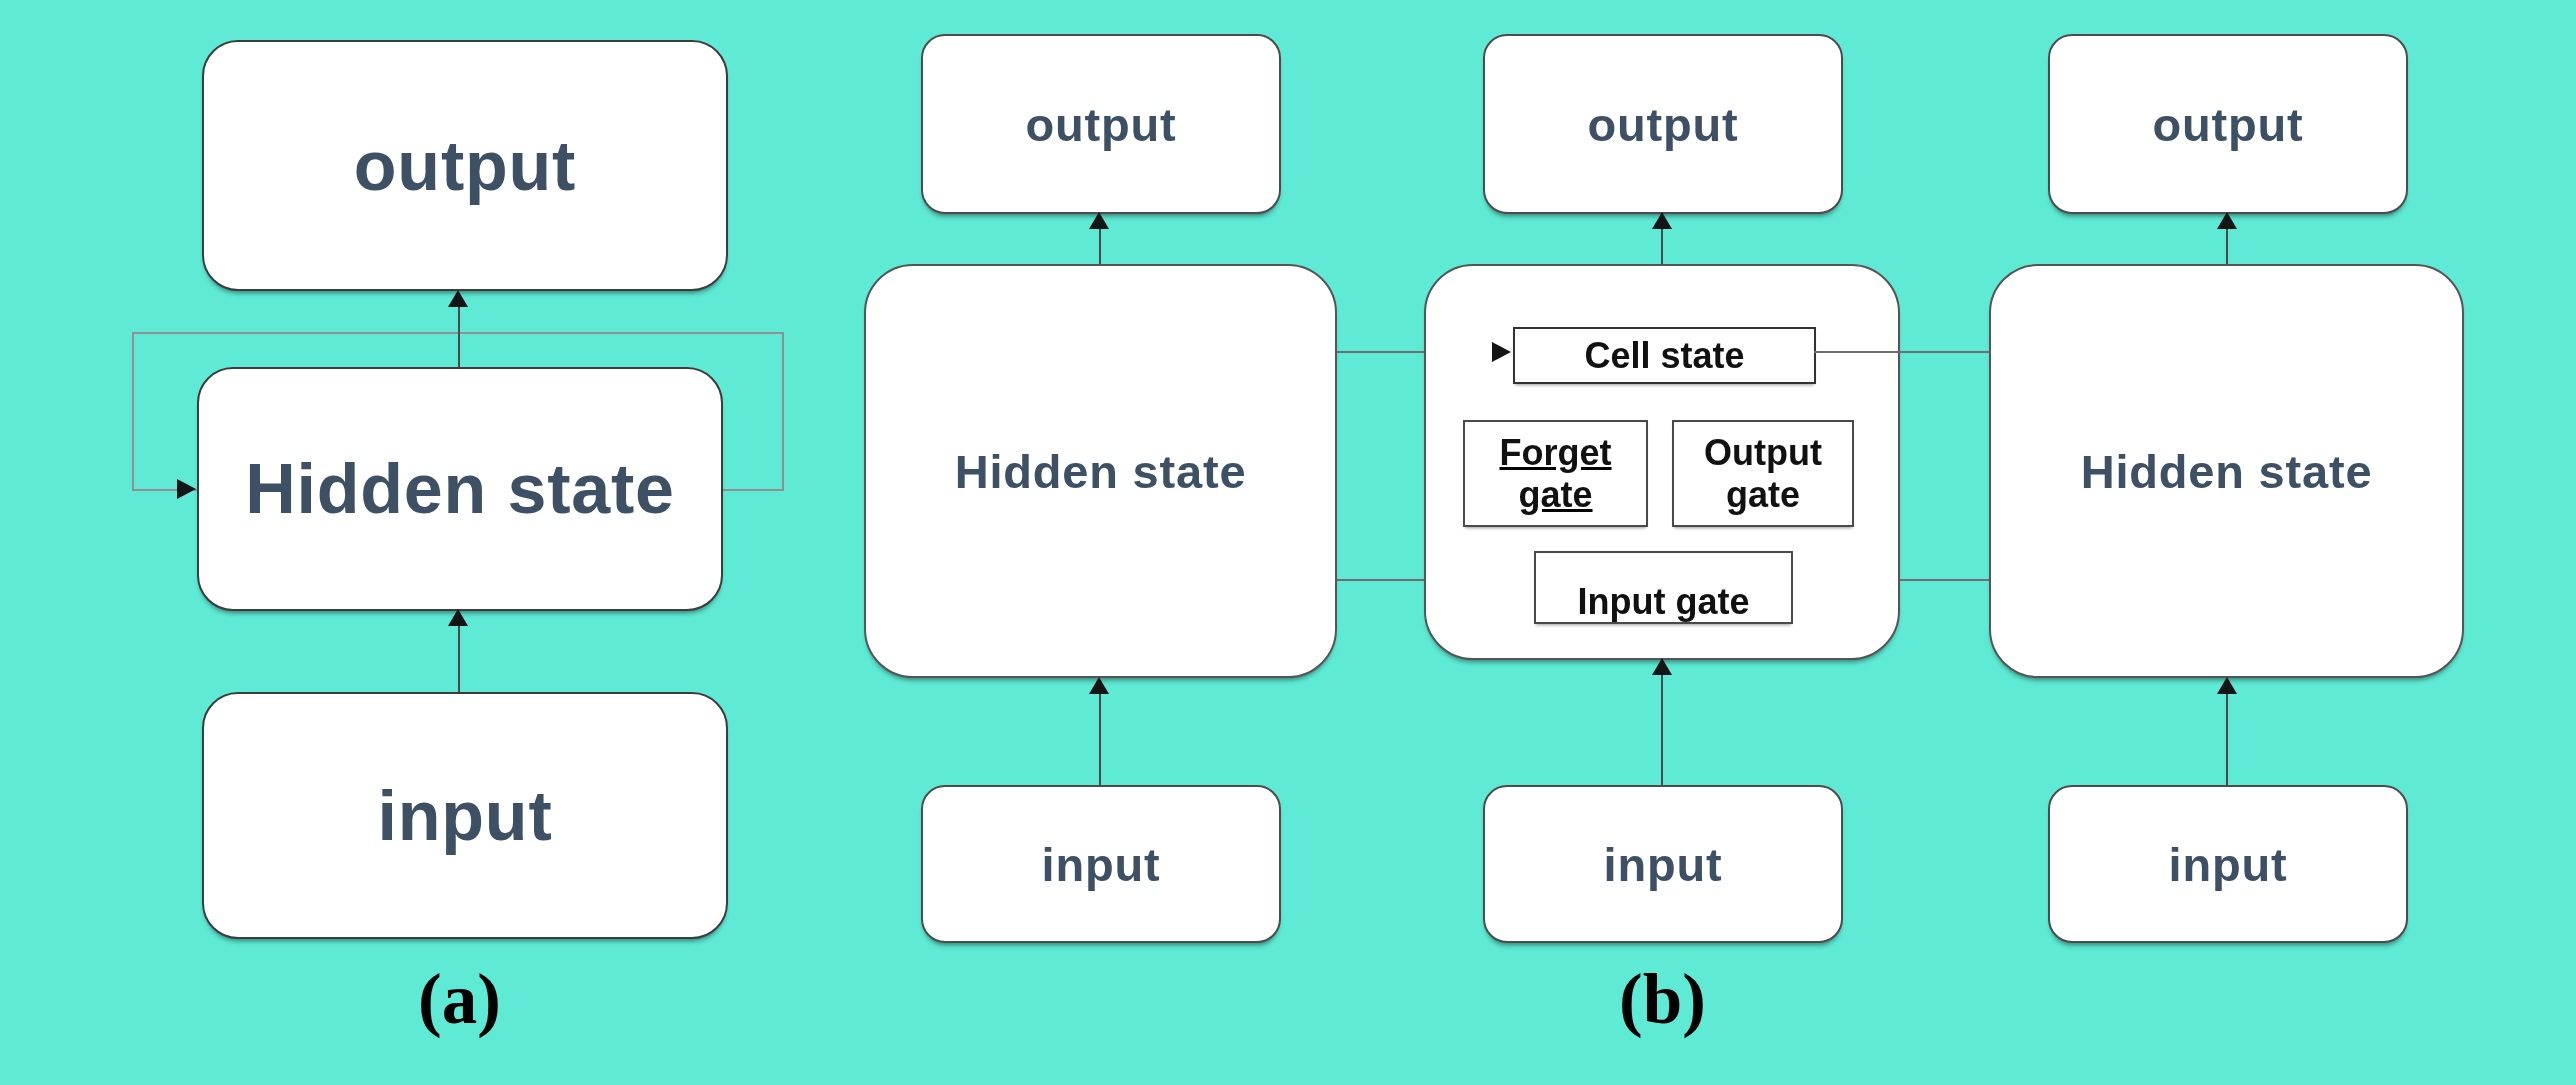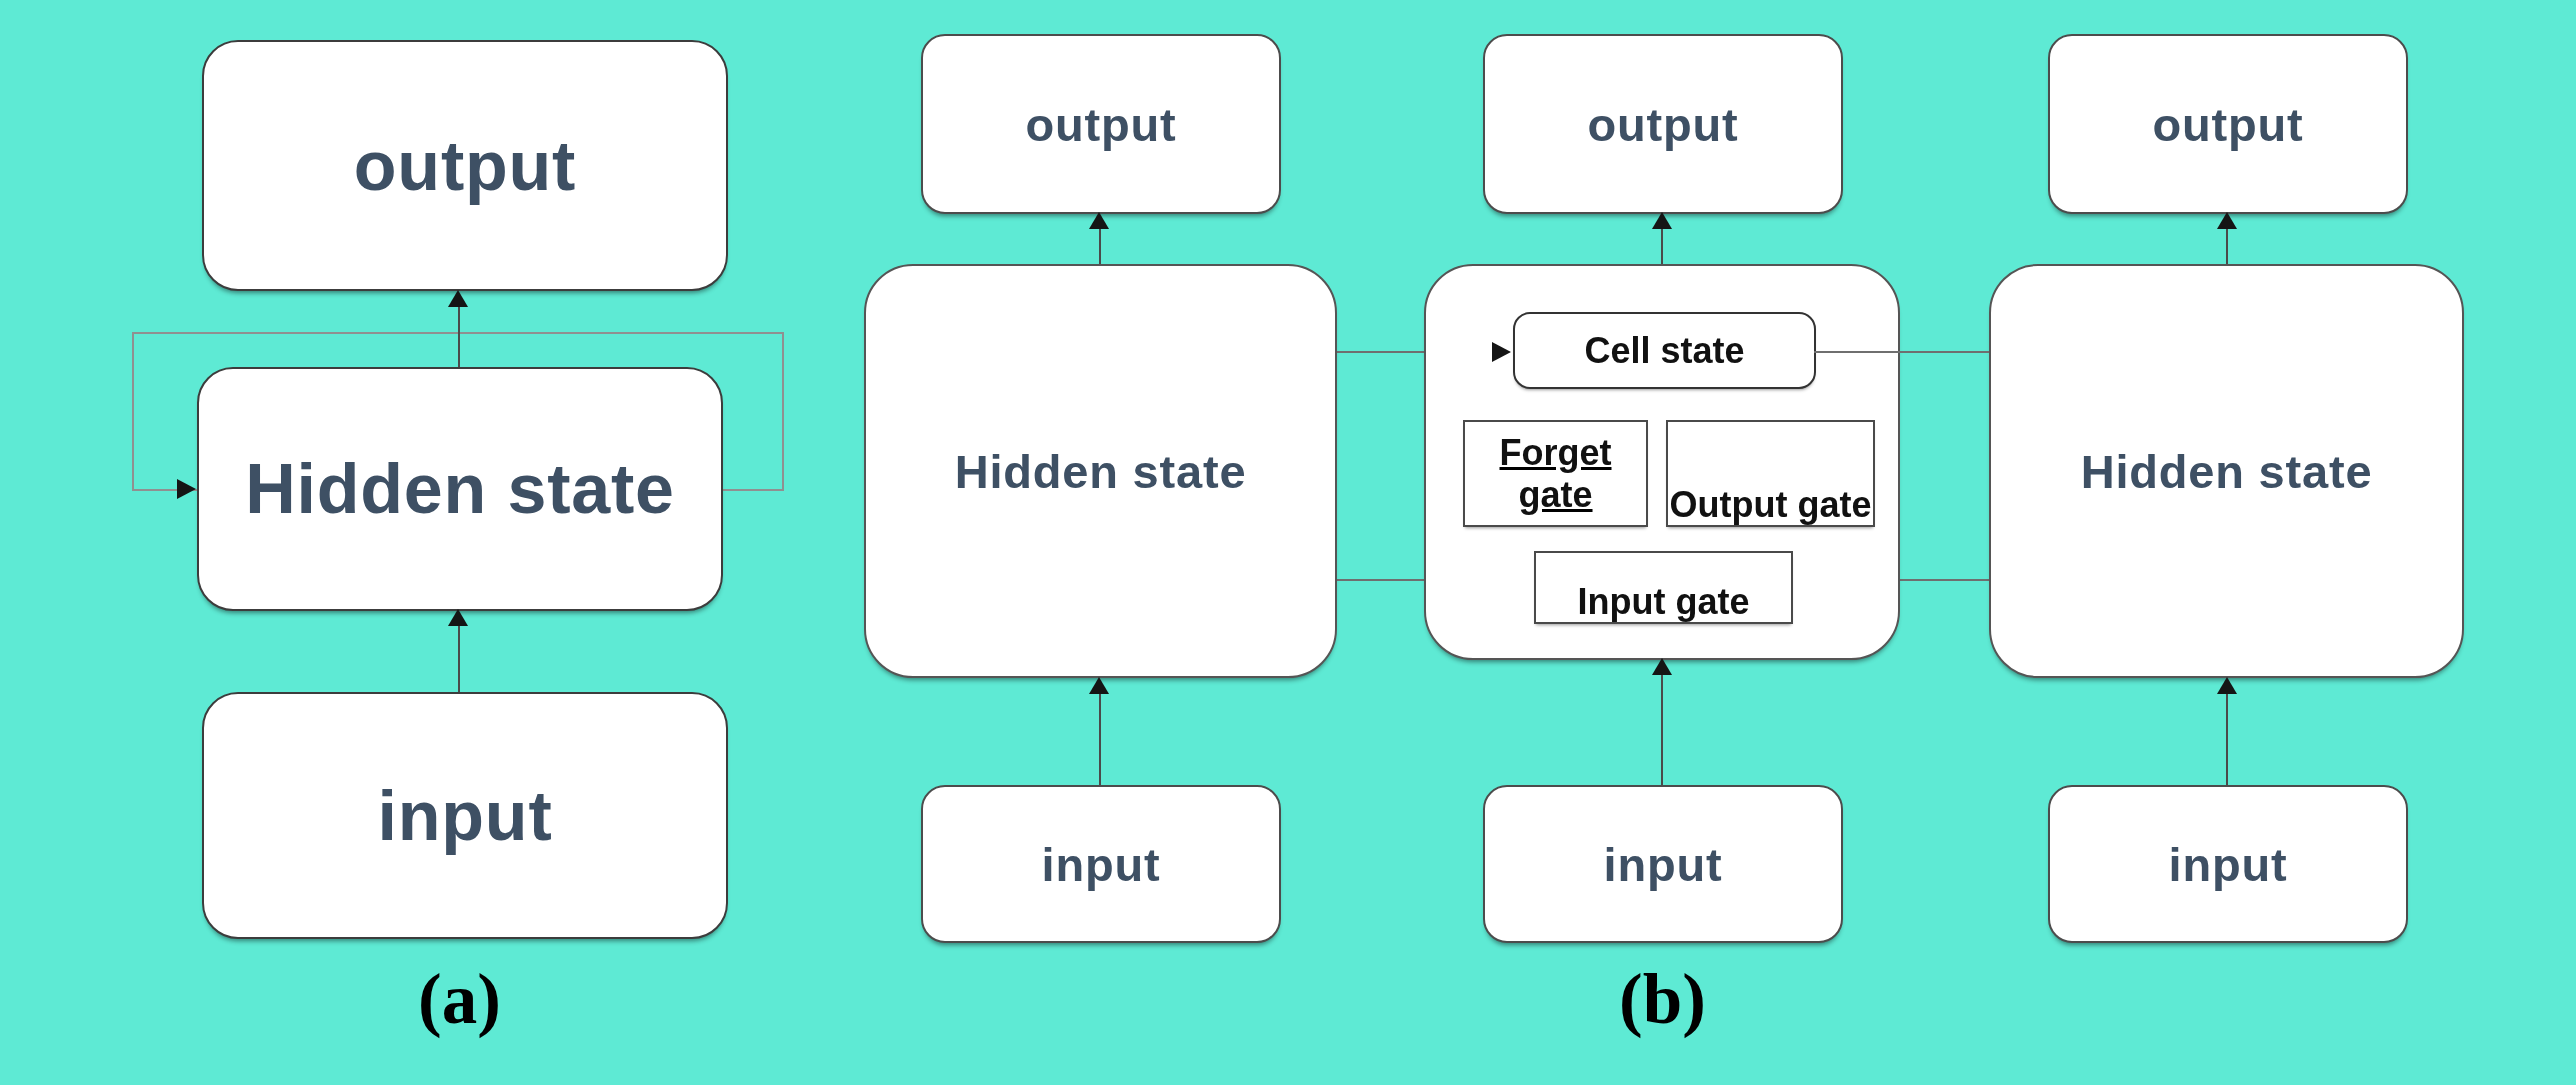"Cell state" .g-cellstate { border-radius: 17px -> none; height: 77px -> 57px; top: 46px -> 61px }
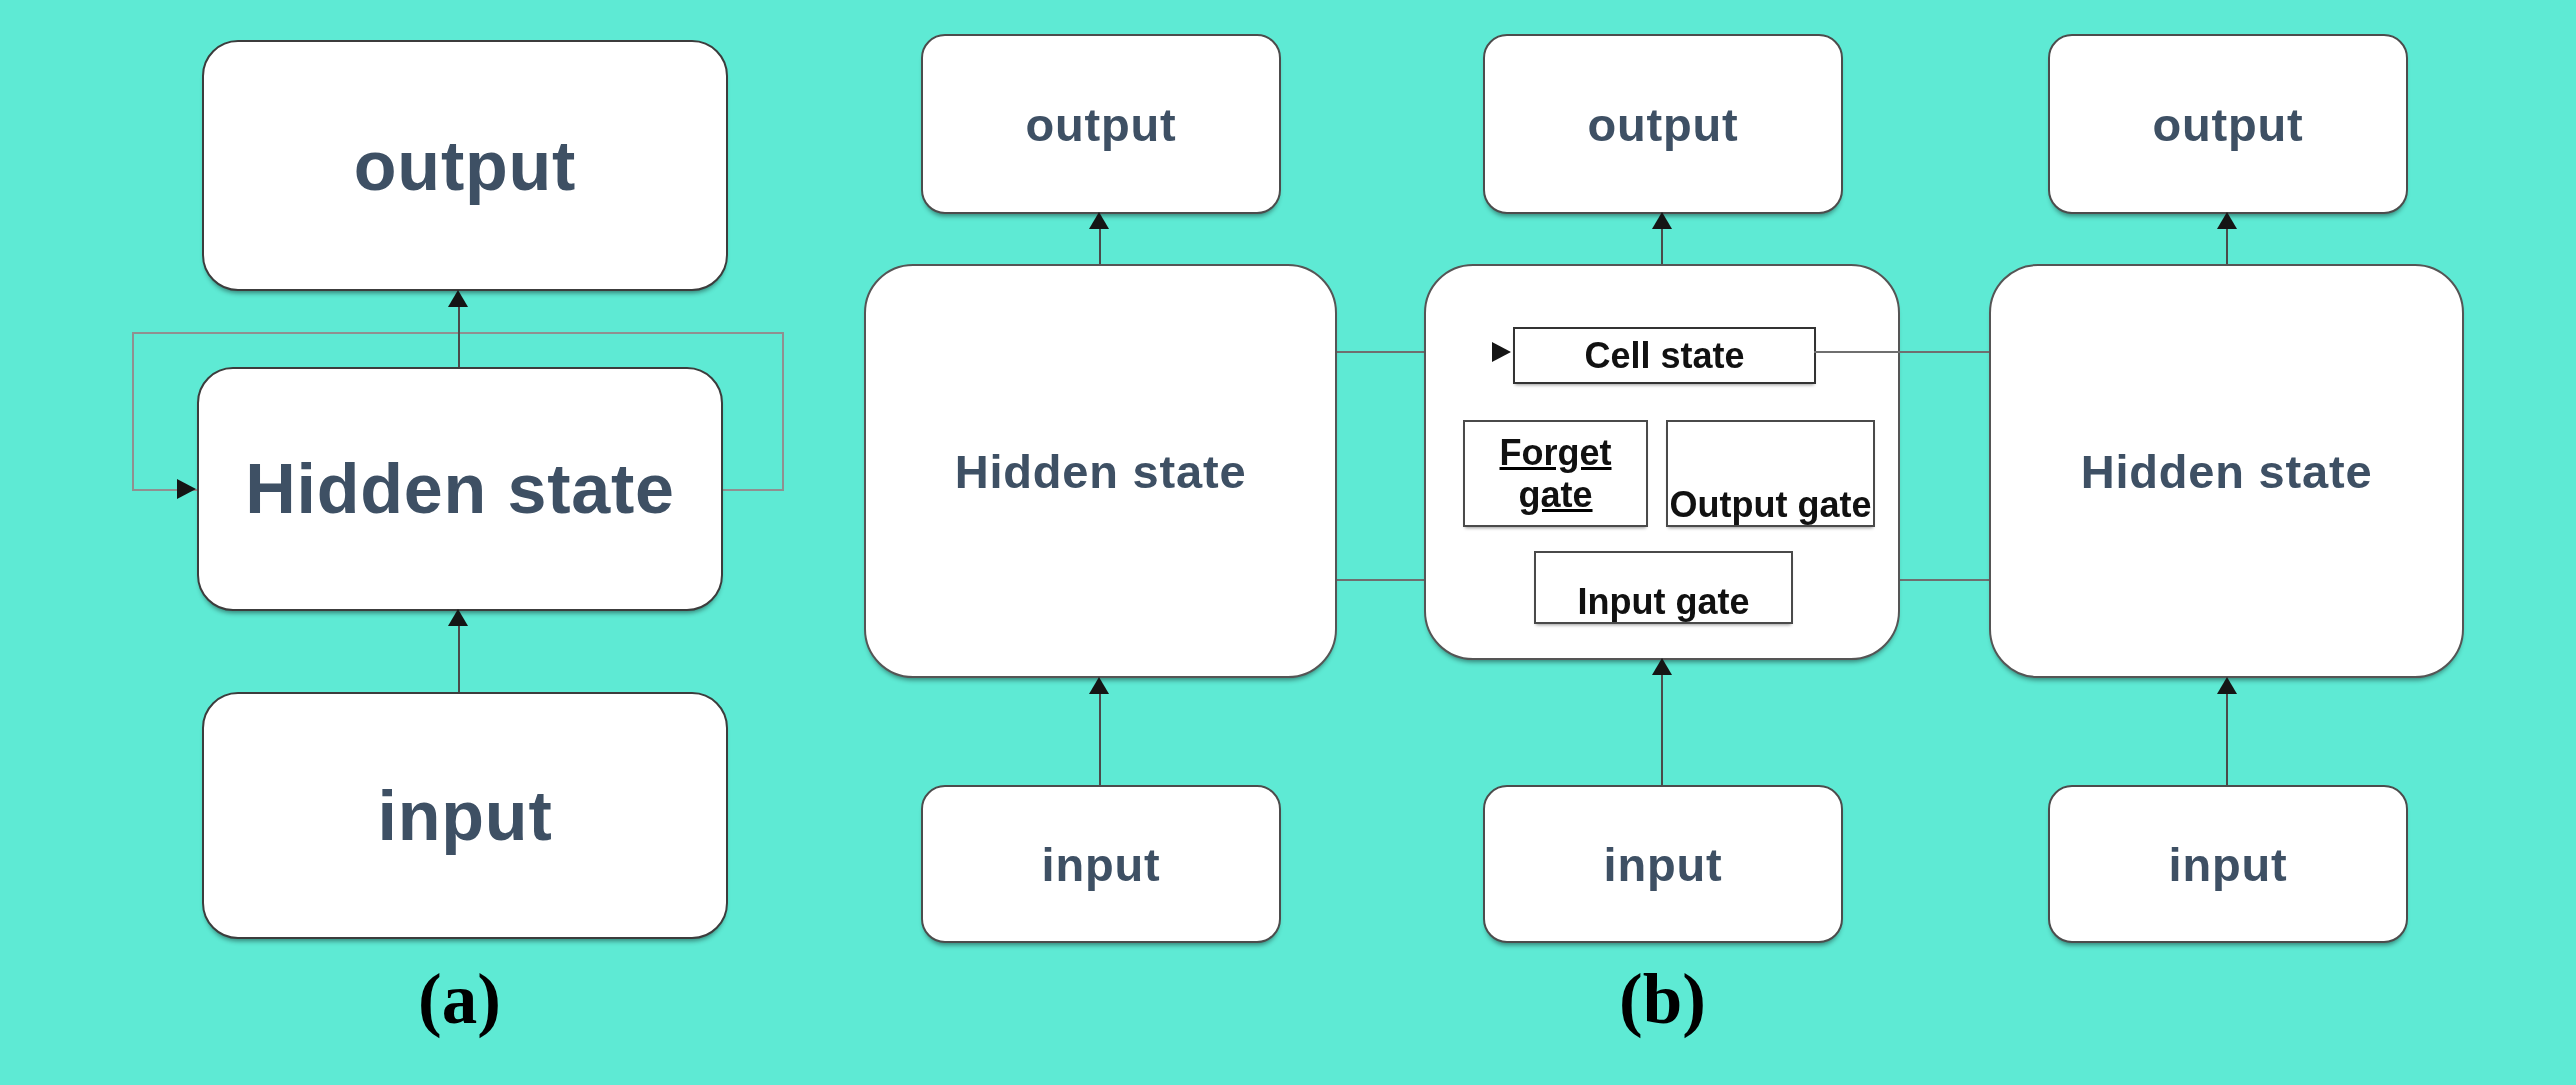"Output gate" .g-outputg { align-items: flex-end -> none; left: 240px -> 246px; width: 209px -> 182px }
